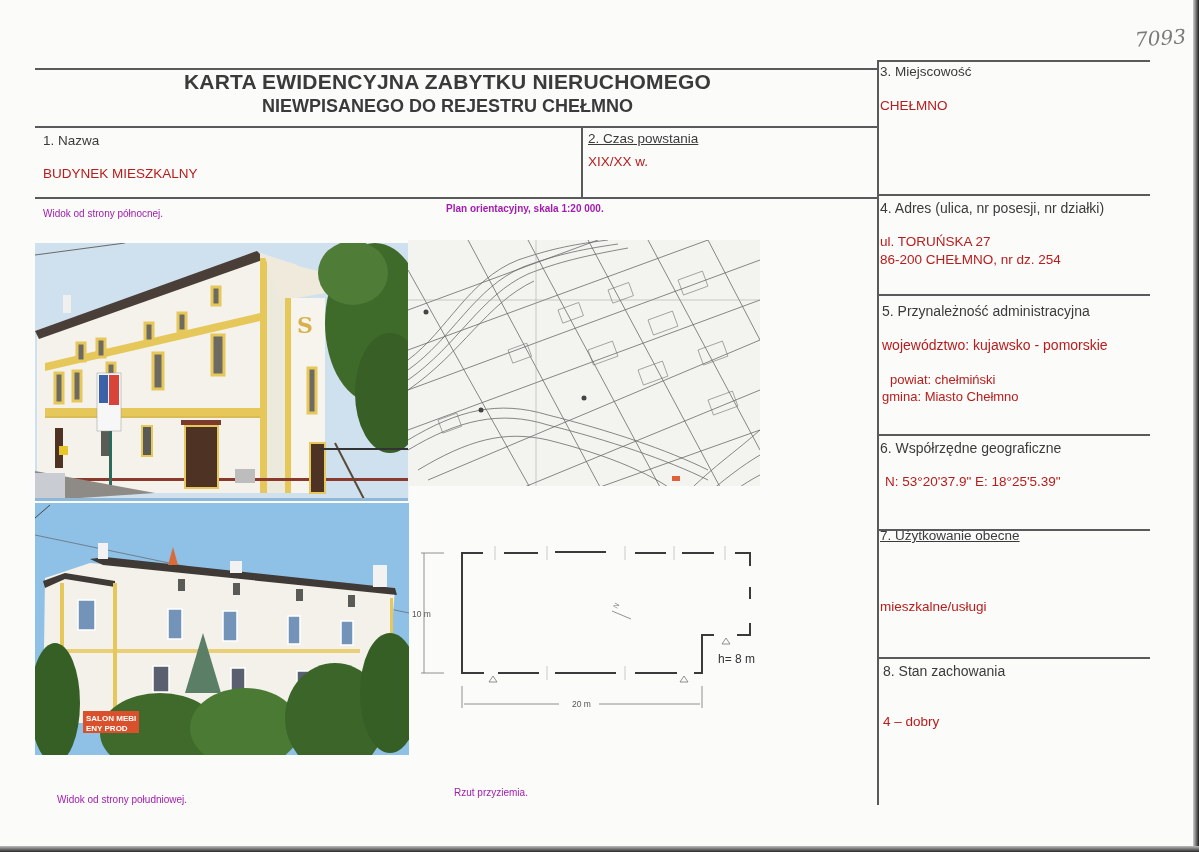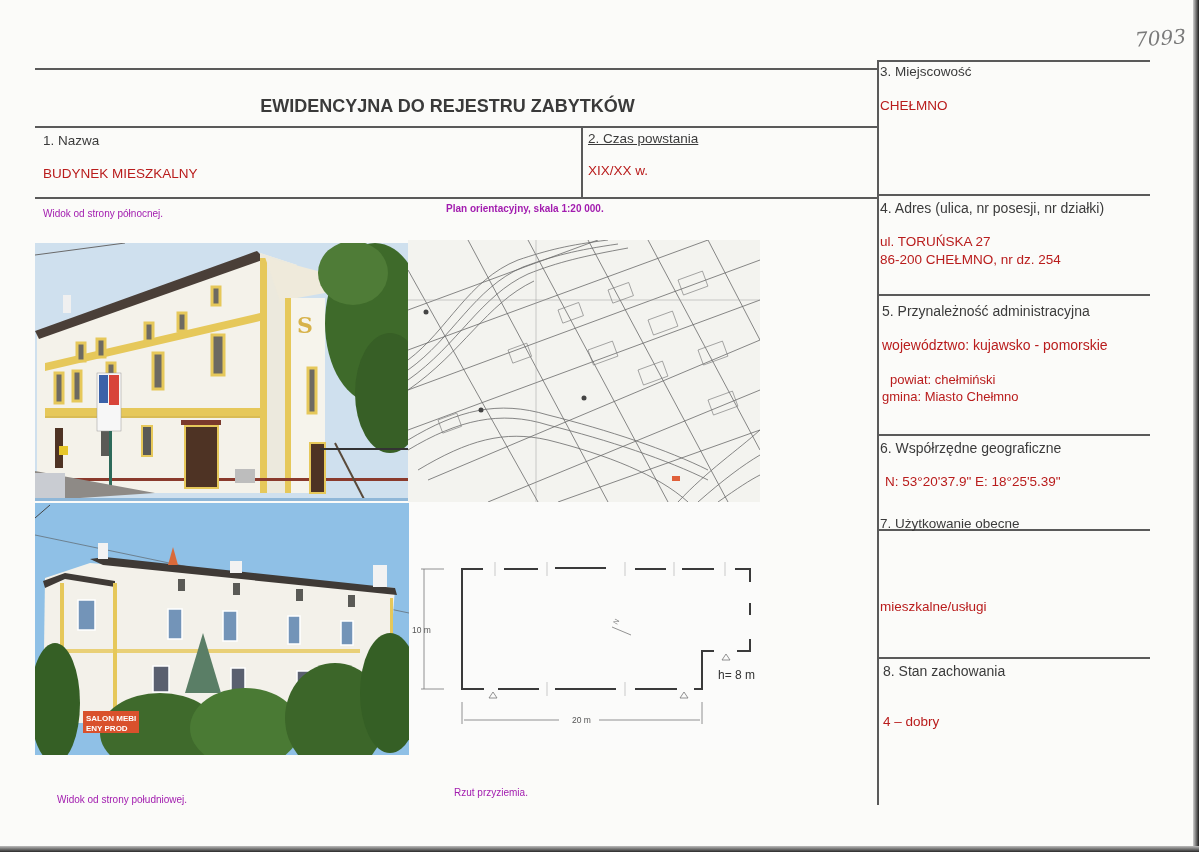"KARTA EWIDENCYJNA ZABYTKU NIERUCHOMEGO" div.txt { html: none -> <div>KARTA EWIDENCYJNA ZABYTKU NIERUCHOMEGO</div> }
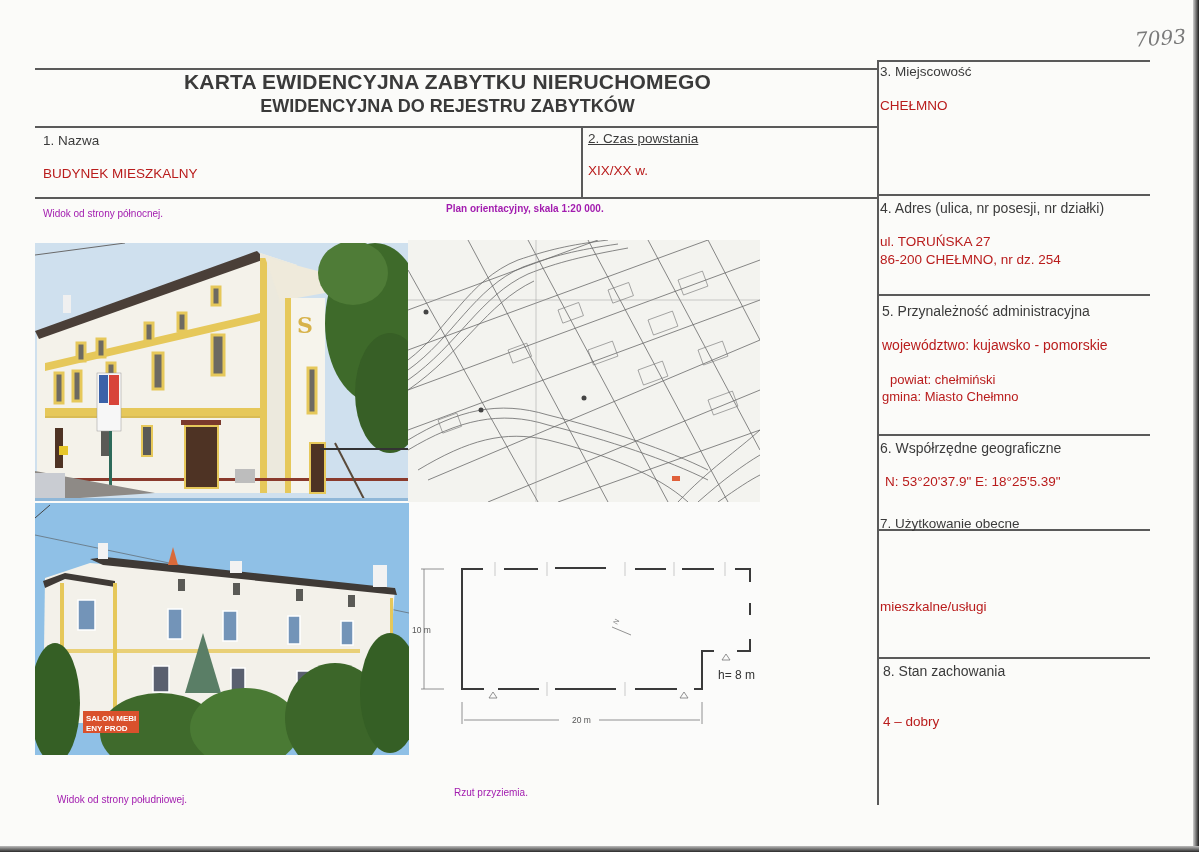"EWIDENCYJNA DO REJESTRU ZABYTKÓW" div.txt { text: EWIDENCYJNA DO REJESTRU ZABYTKÓW -> NIEWPISANEGO DO REJESTRU CHEŁMNO }
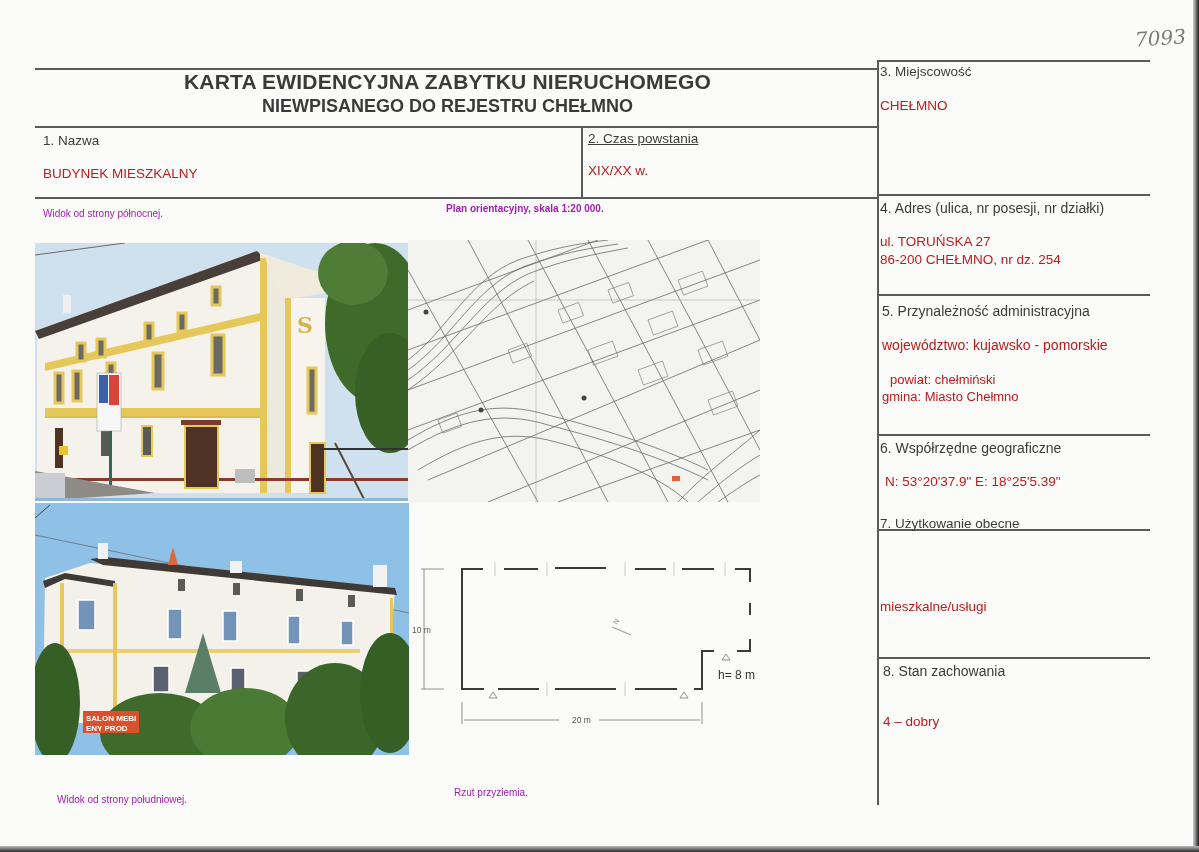"XIX/XX w." div.txt { top: 163px -> 154px }
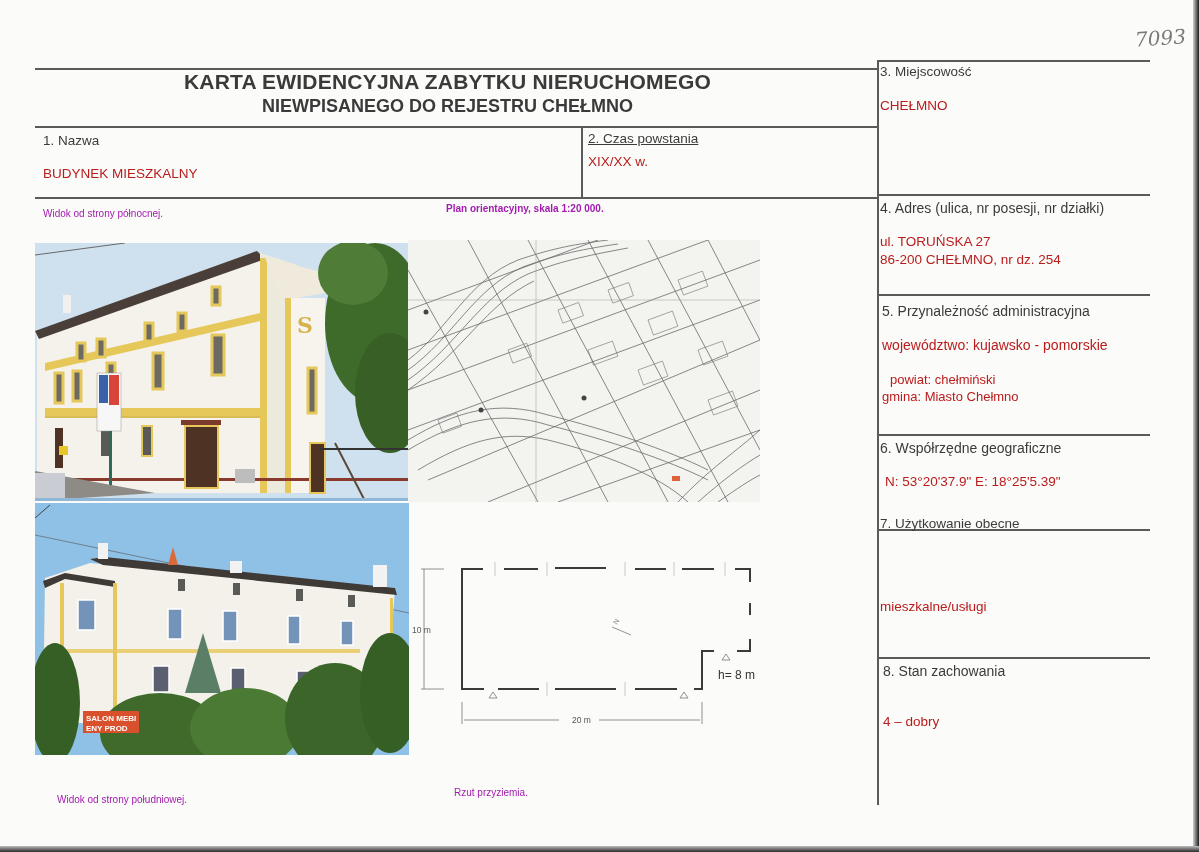"7. Użytkowanie obecne" div.txt { text-decoration: none -> underline; top: 516px -> 528px }
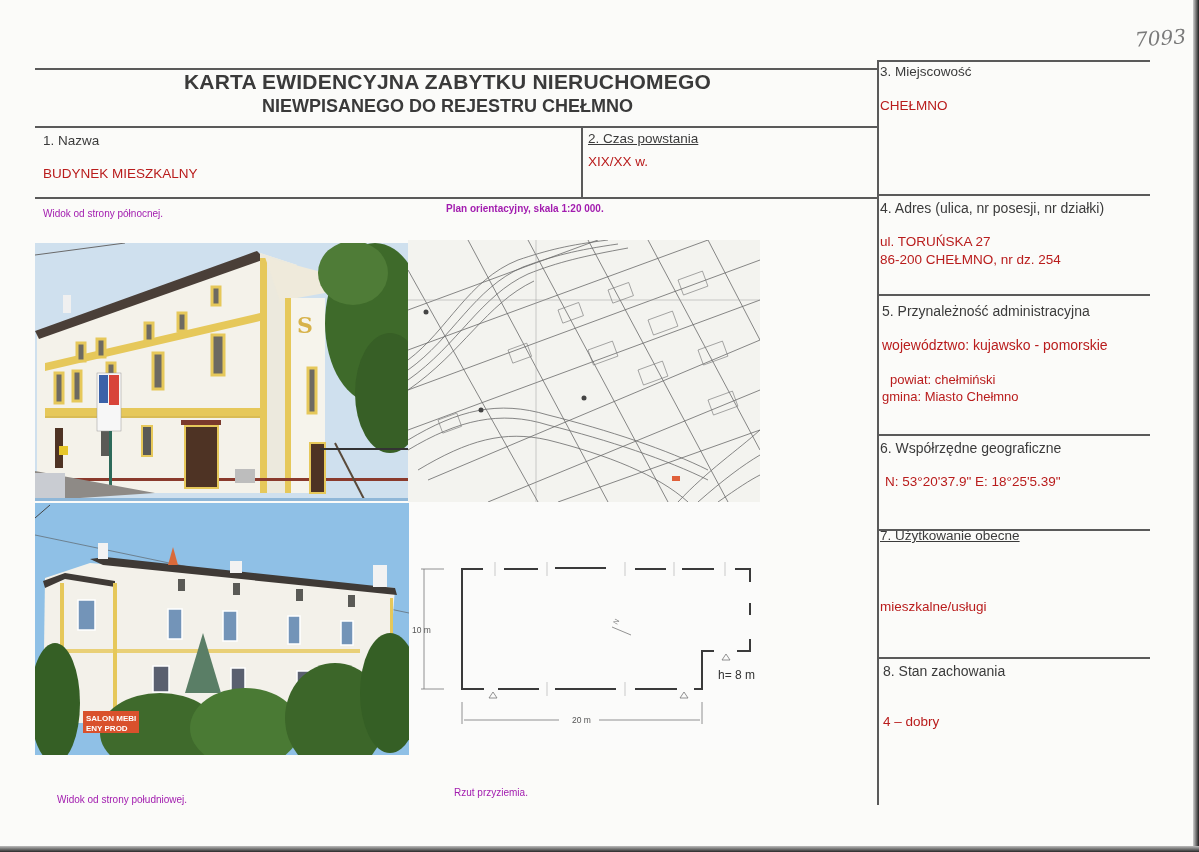"10 m" div.photo { top: 502px -> 486px }
